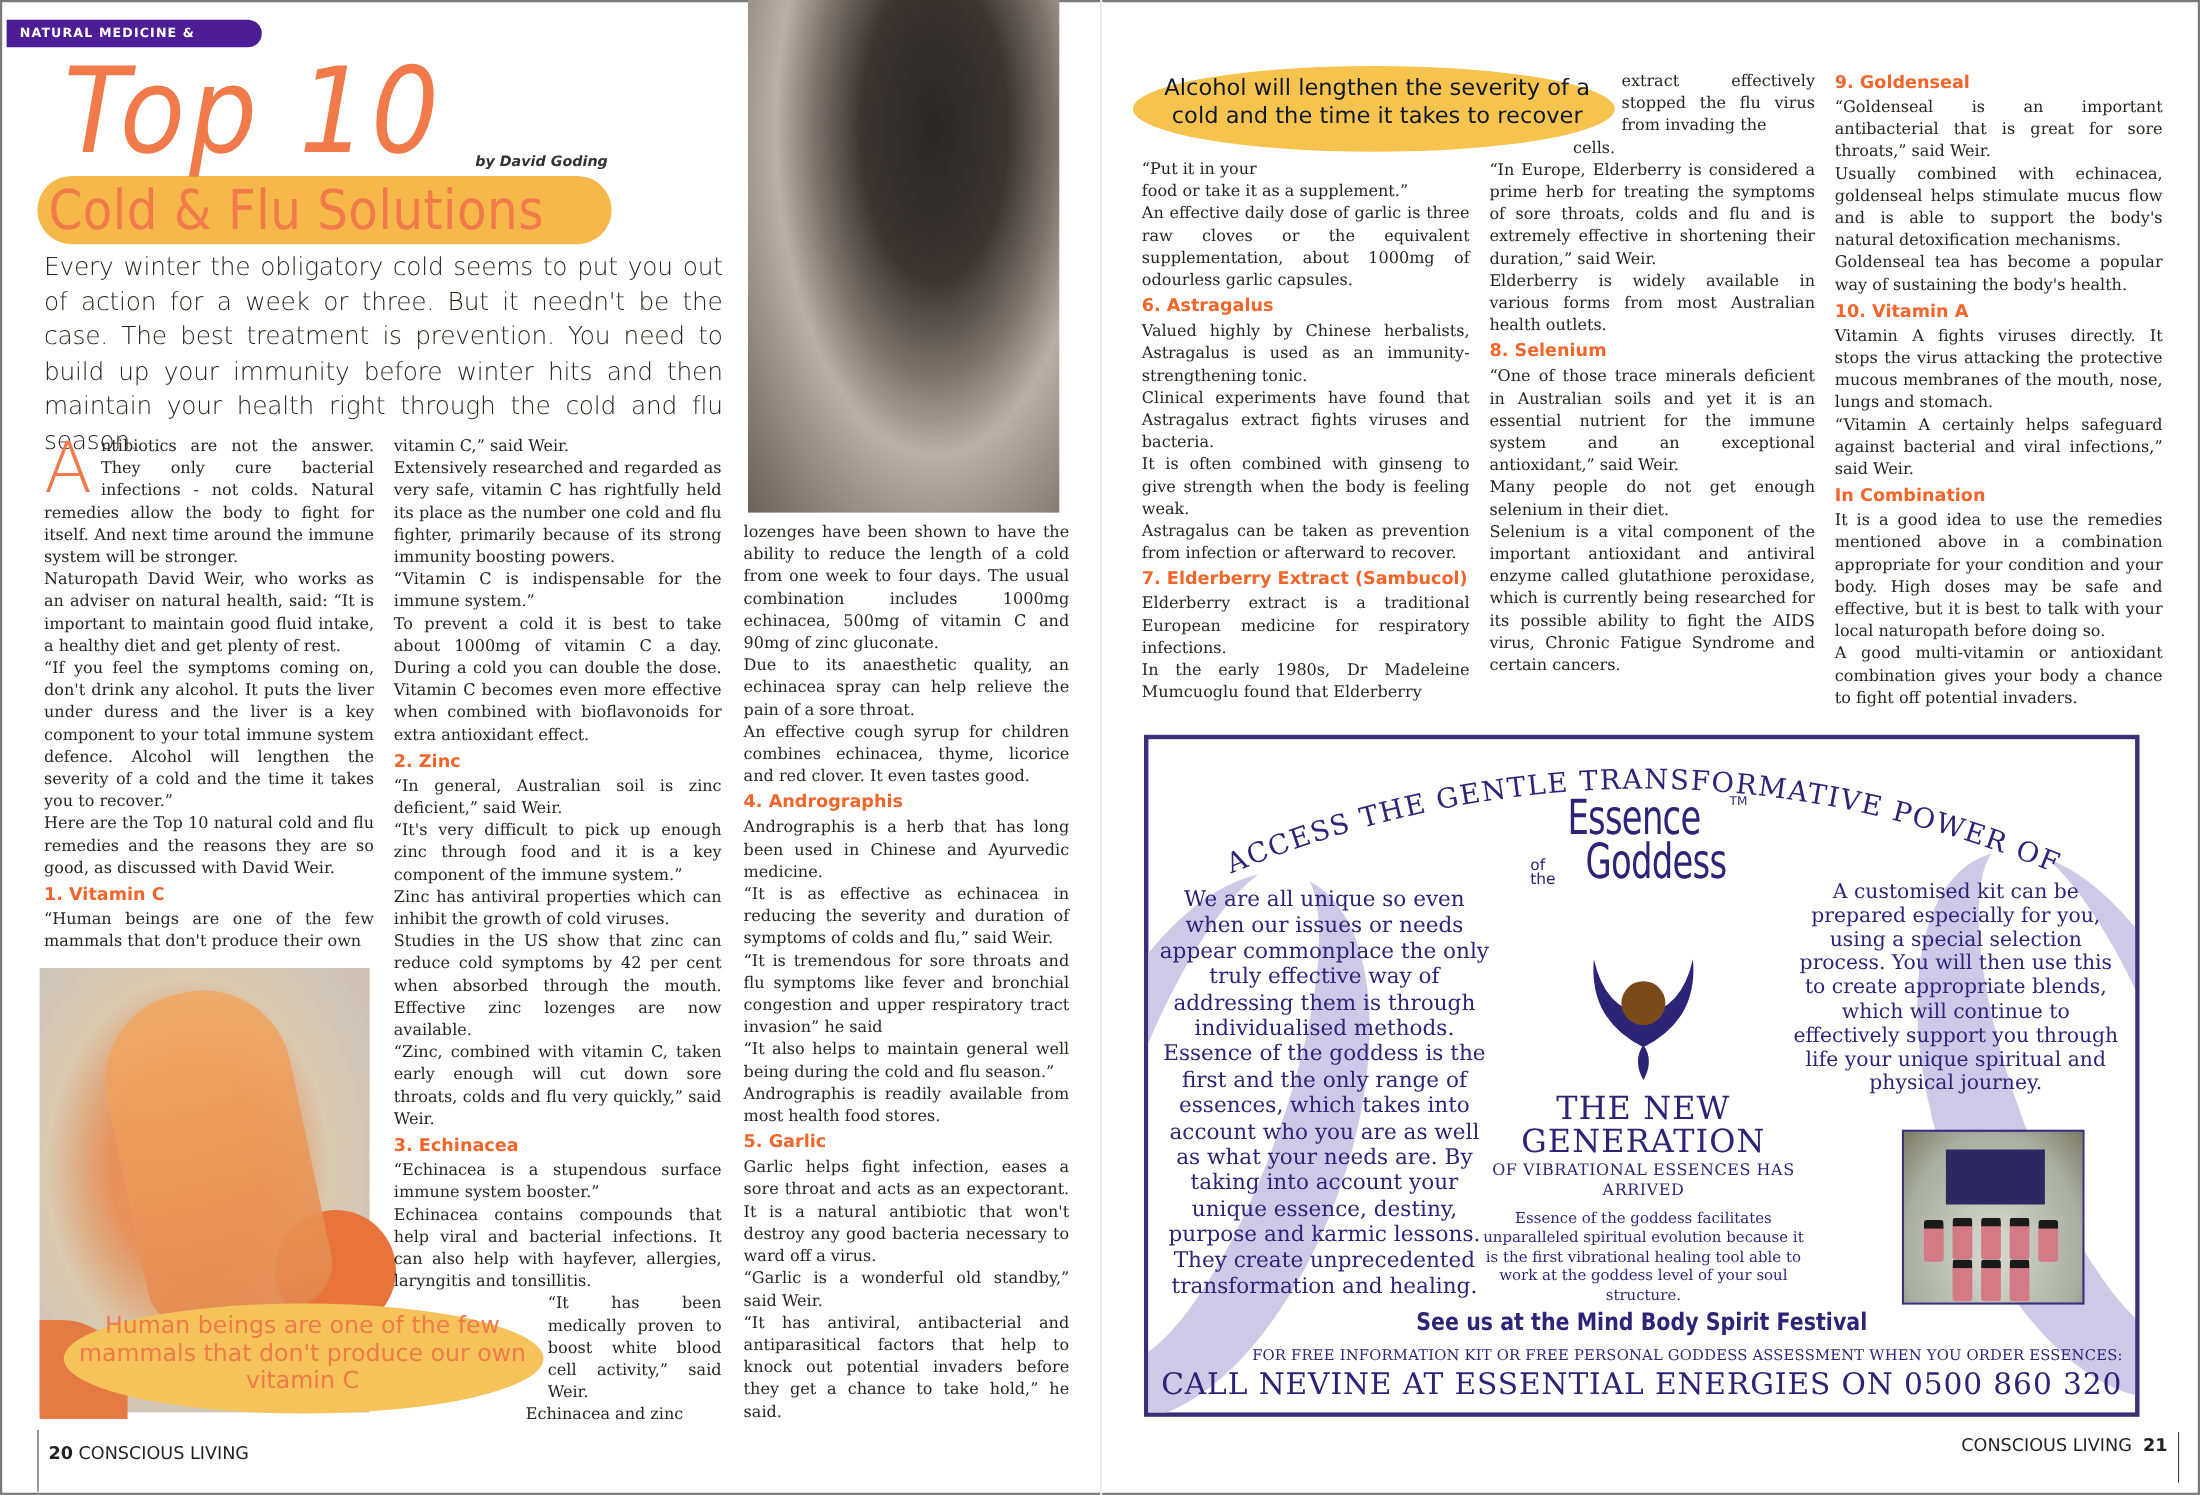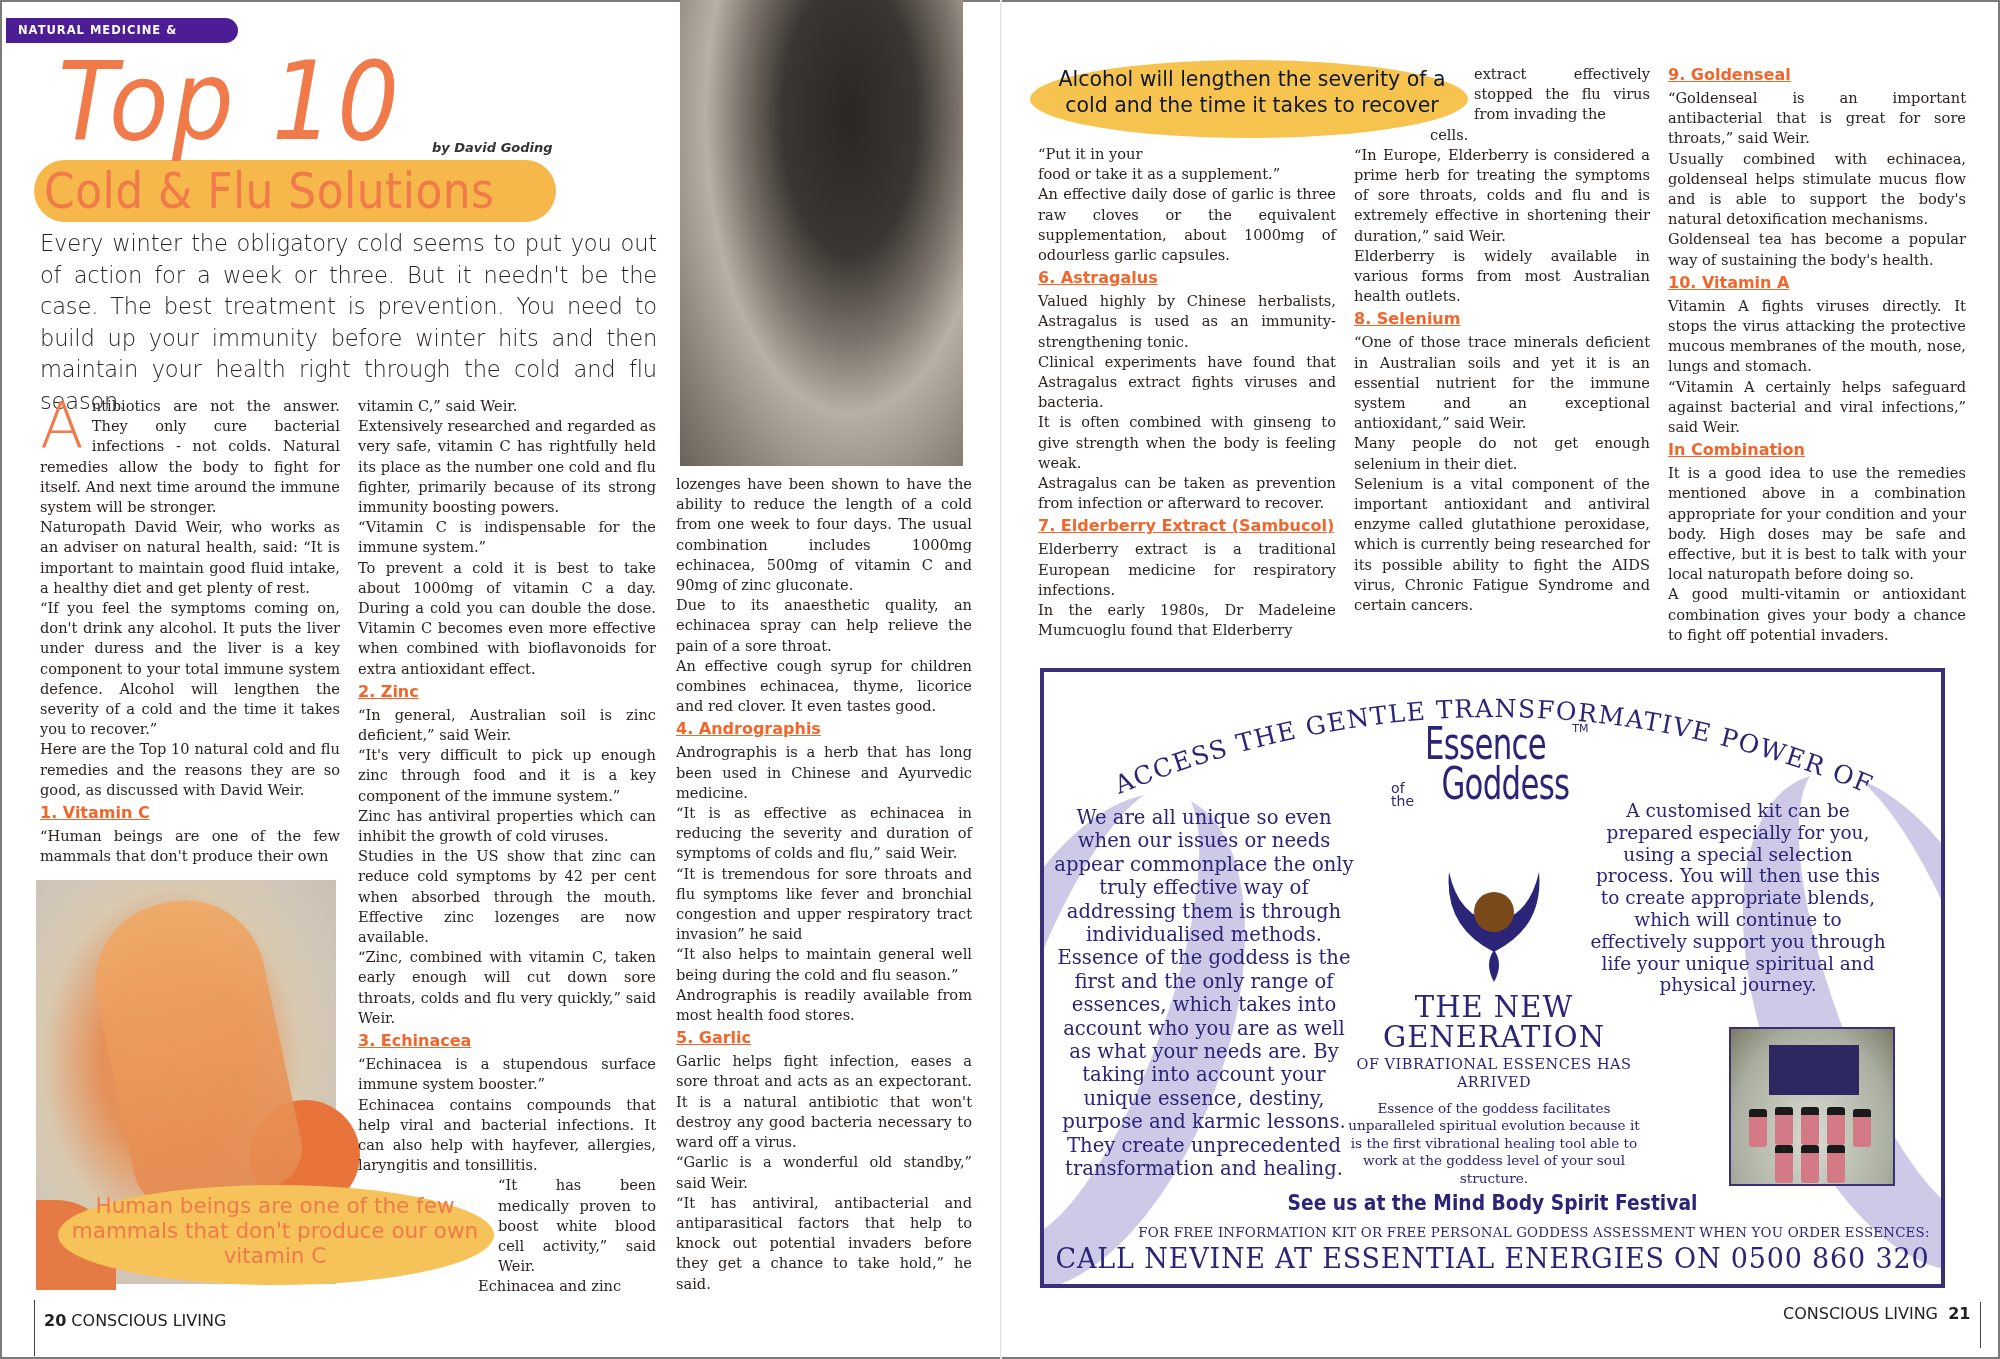"9. Goldenseal" .col h3 { text-decoration: underline -> none }
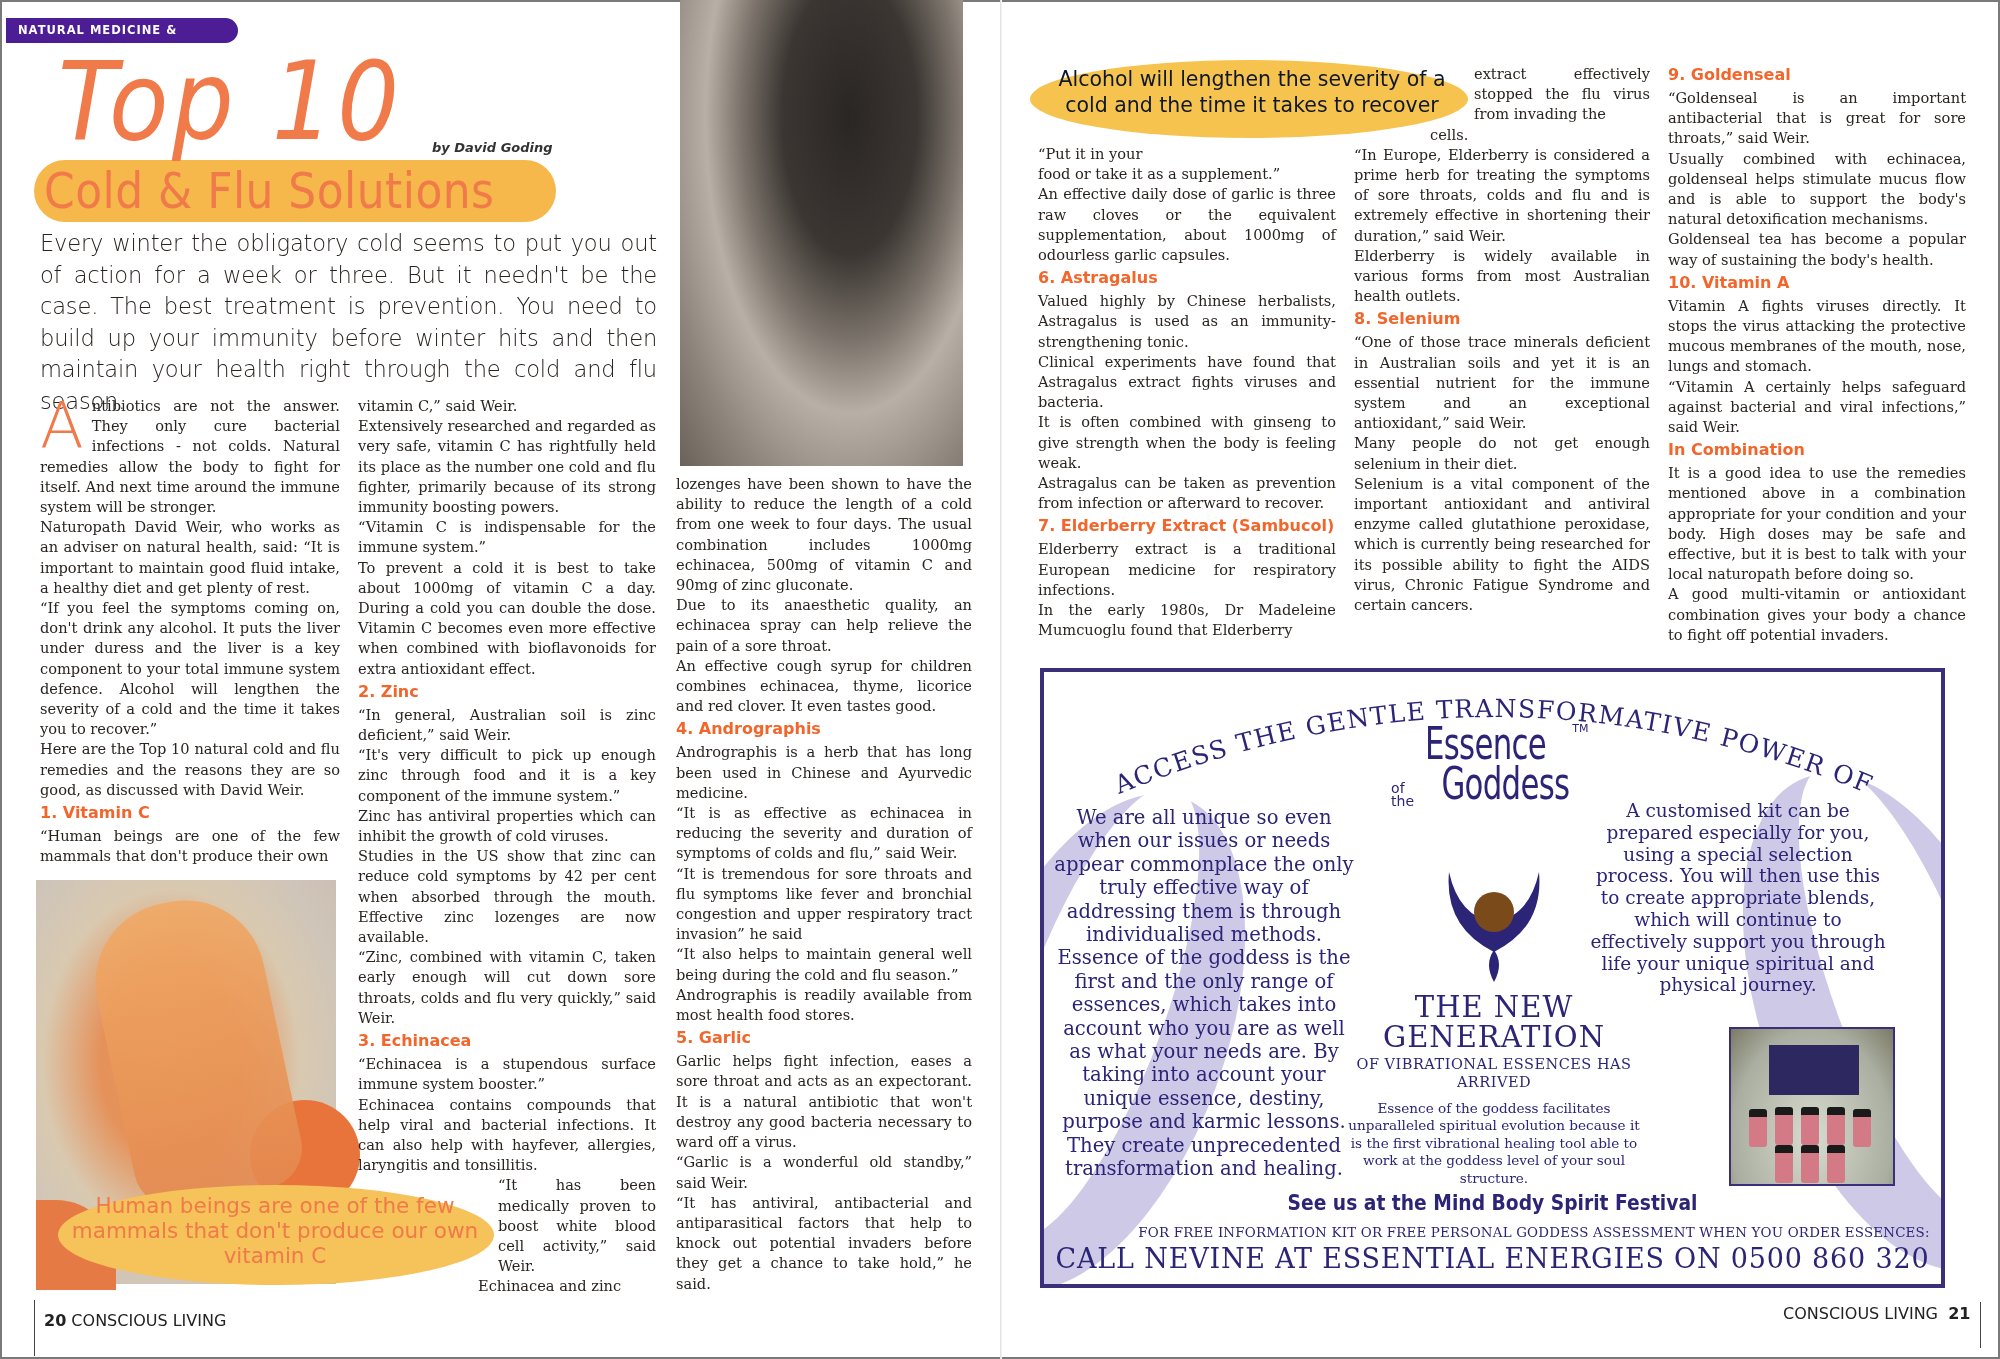"A customised kit can be" .ad-right { left: 544px -> 584px }
